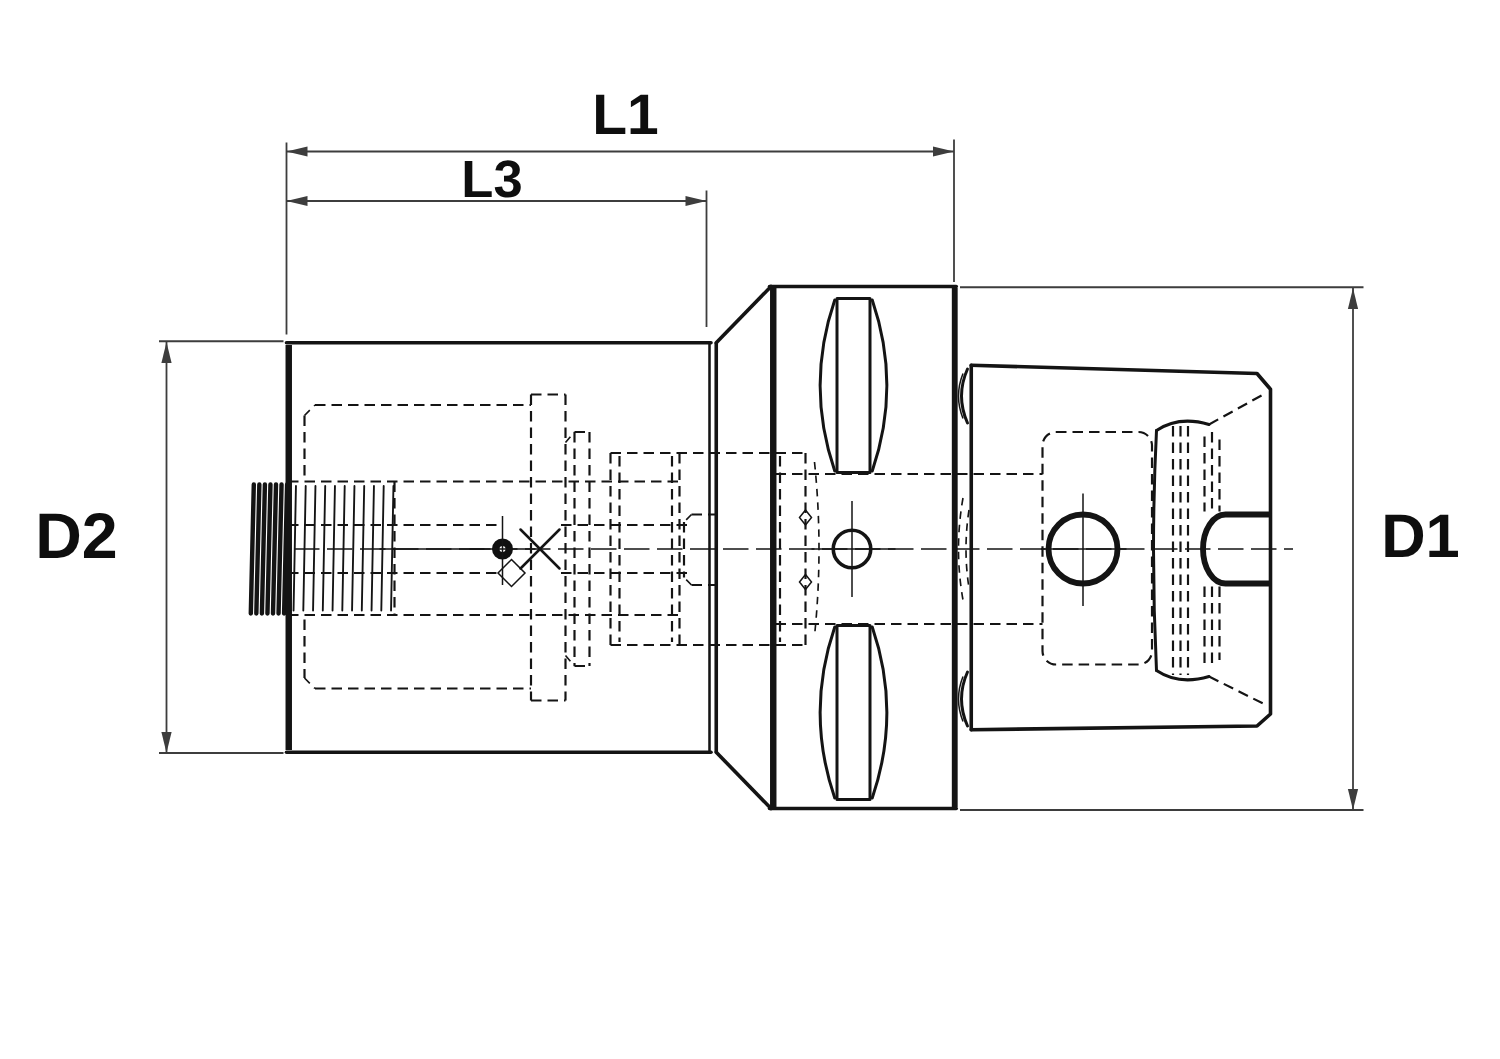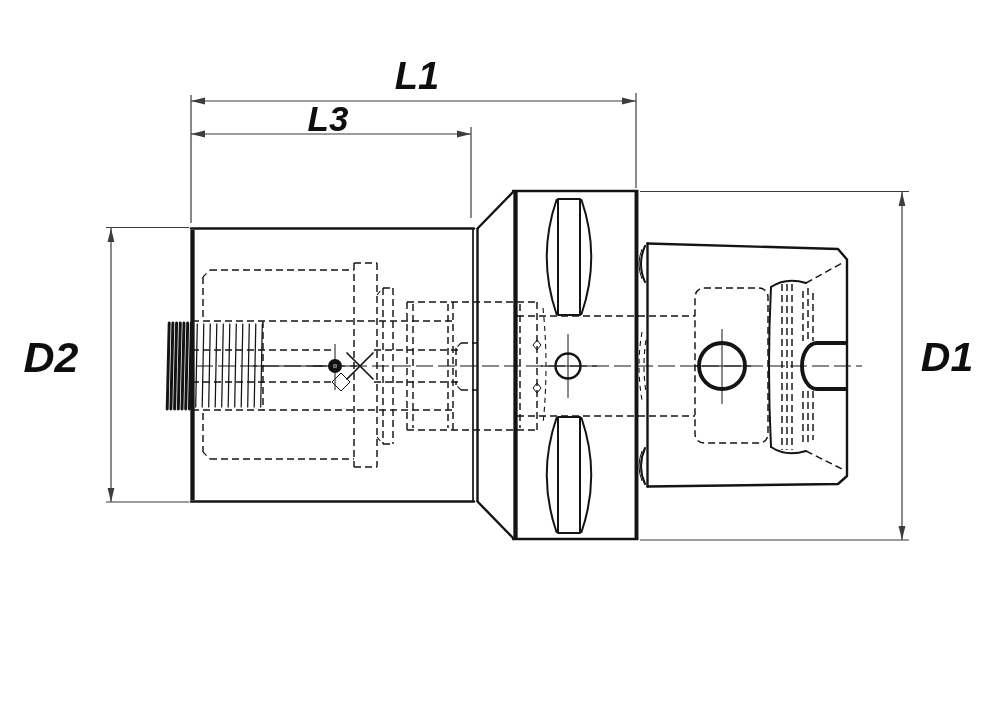"L1" .page { font-style: italic -> none }
